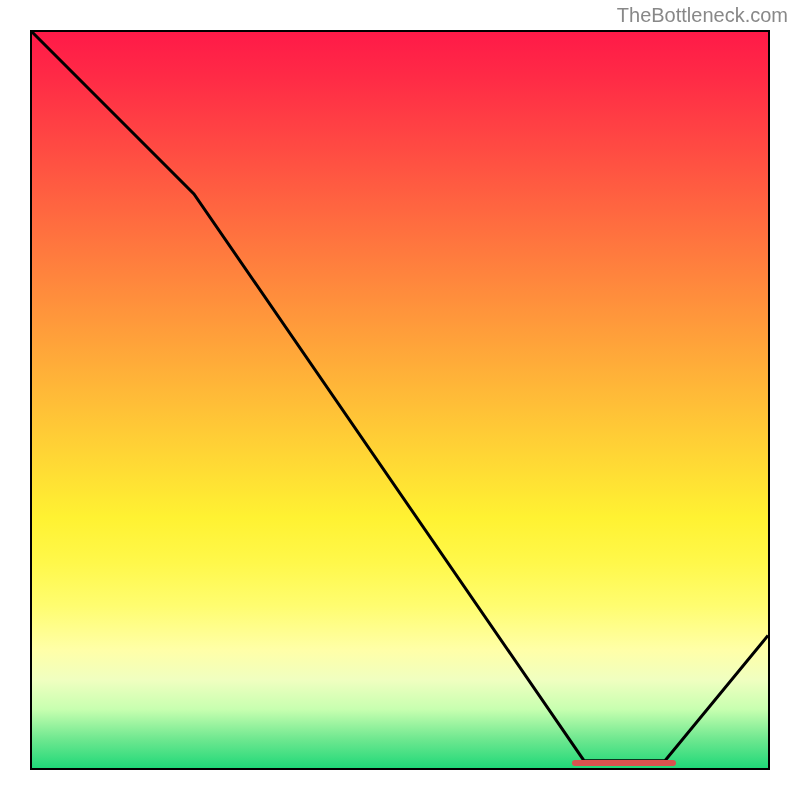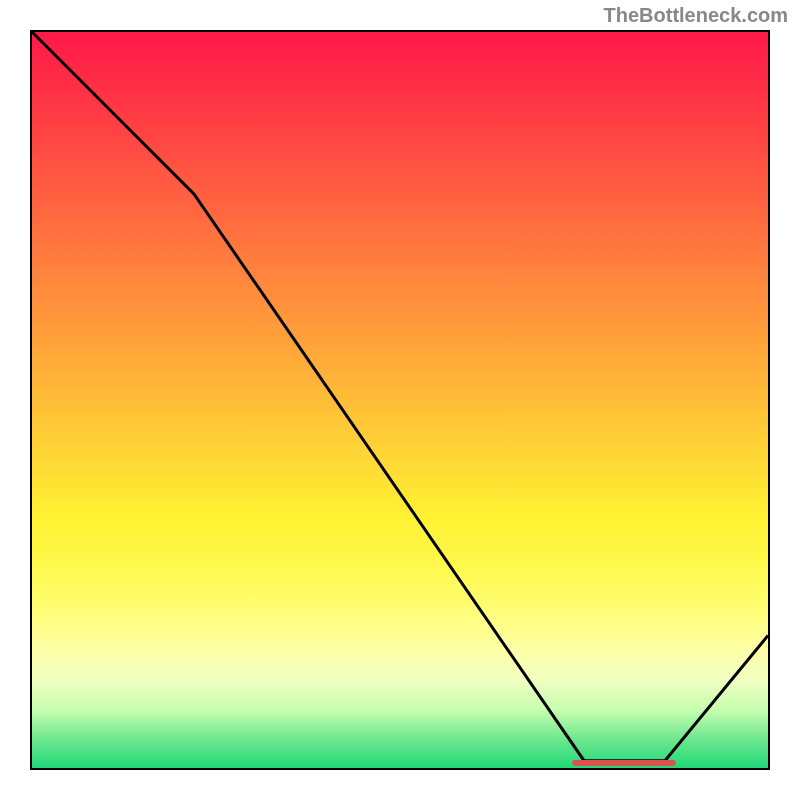"TheBottleneck.com" .attribution { font-weight: bold -> normal }
